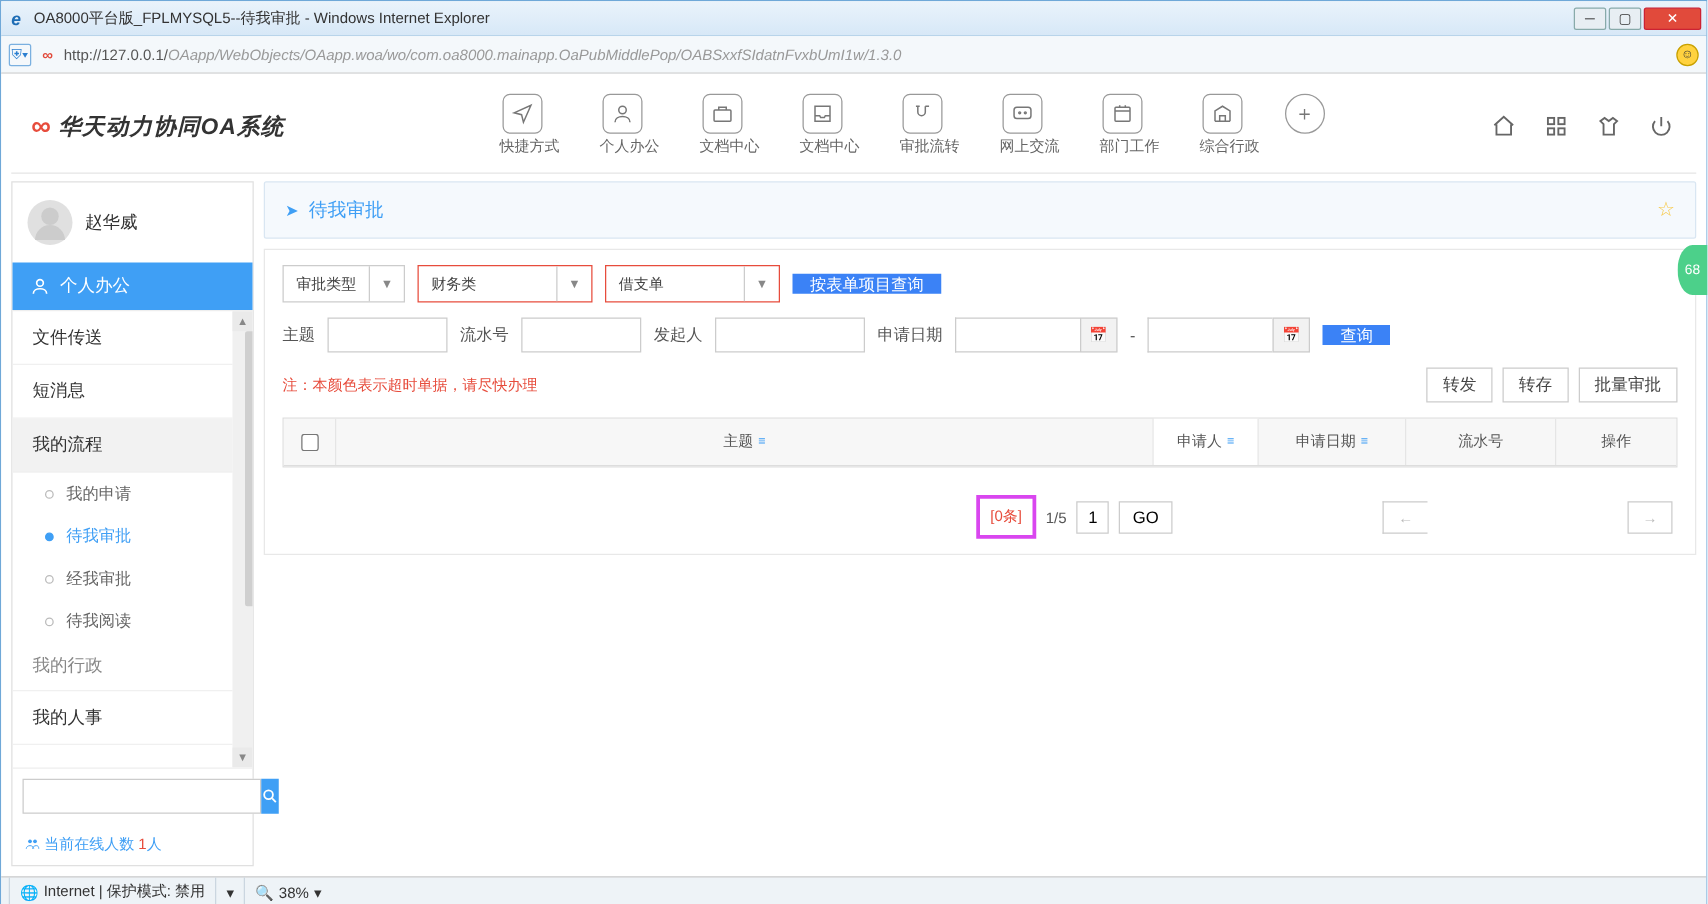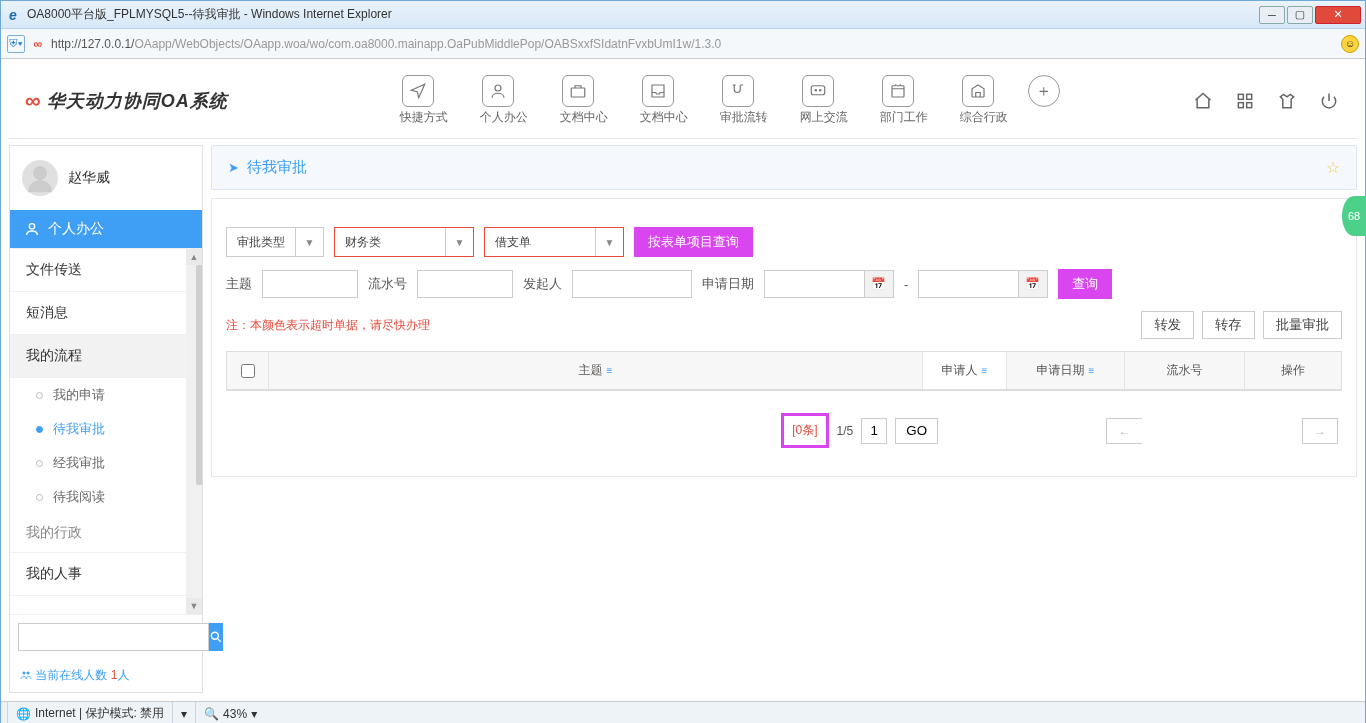"OAapp/WebObjects/OAapp.woa/wo/com.oa8000" .addr-bar .url .gray { font-style: none -> italic }
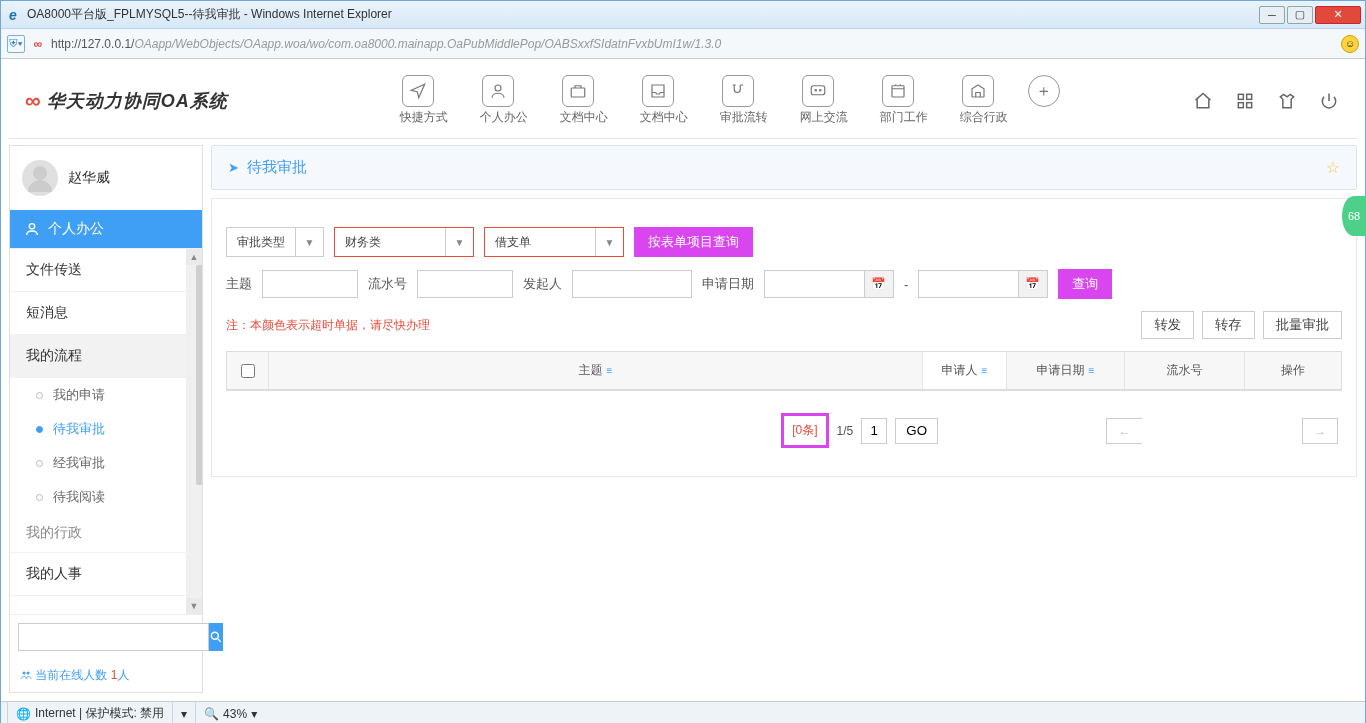"审批类型" .filters { padding: 28px 14px -> 12px 14px }
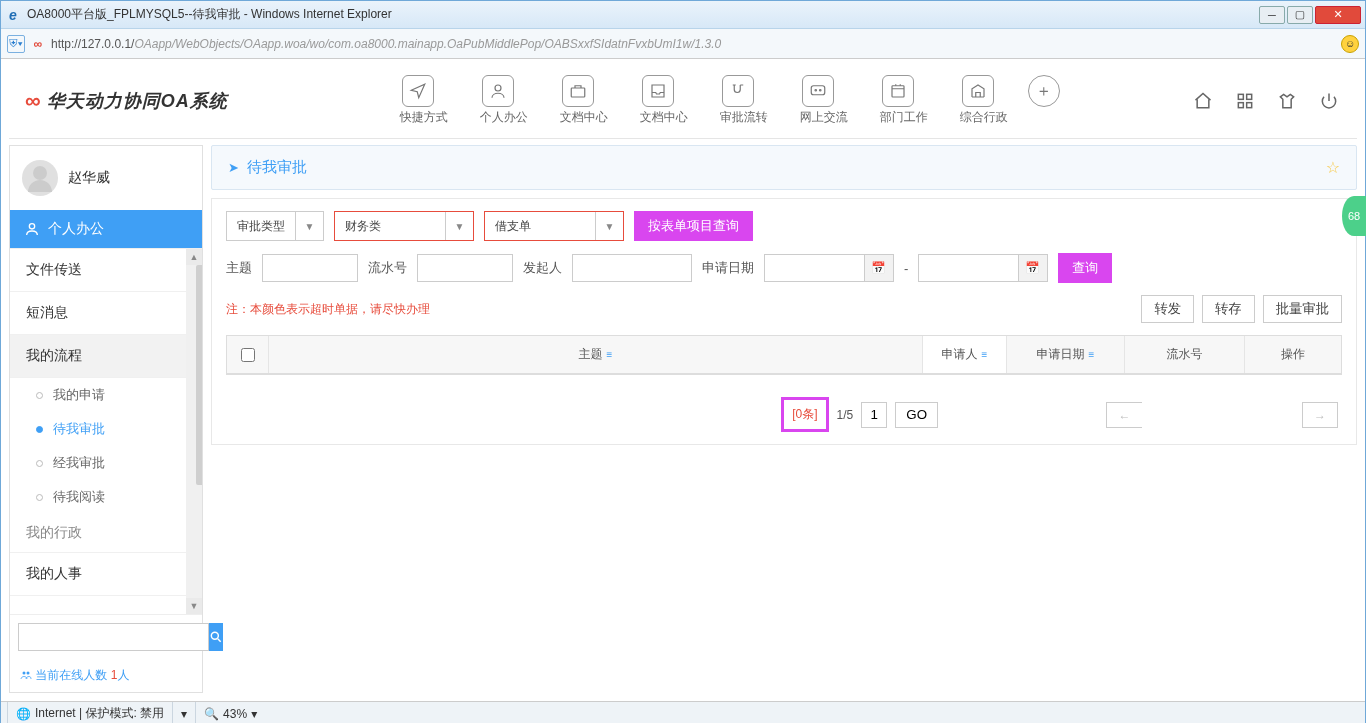"按表单项目查询" .btn { background: #d946ef -> #3b82f6; height: 30px -> 16px }
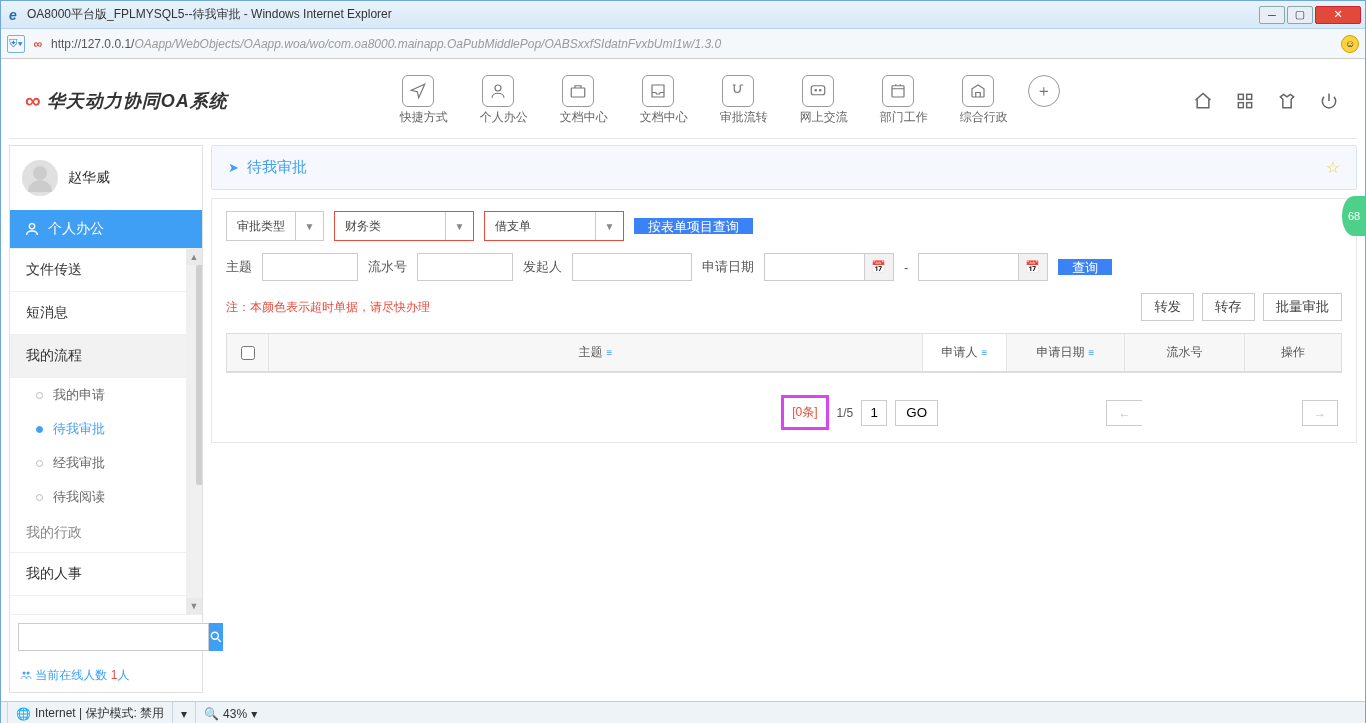"43%" span { text: 43% -> 38% }
